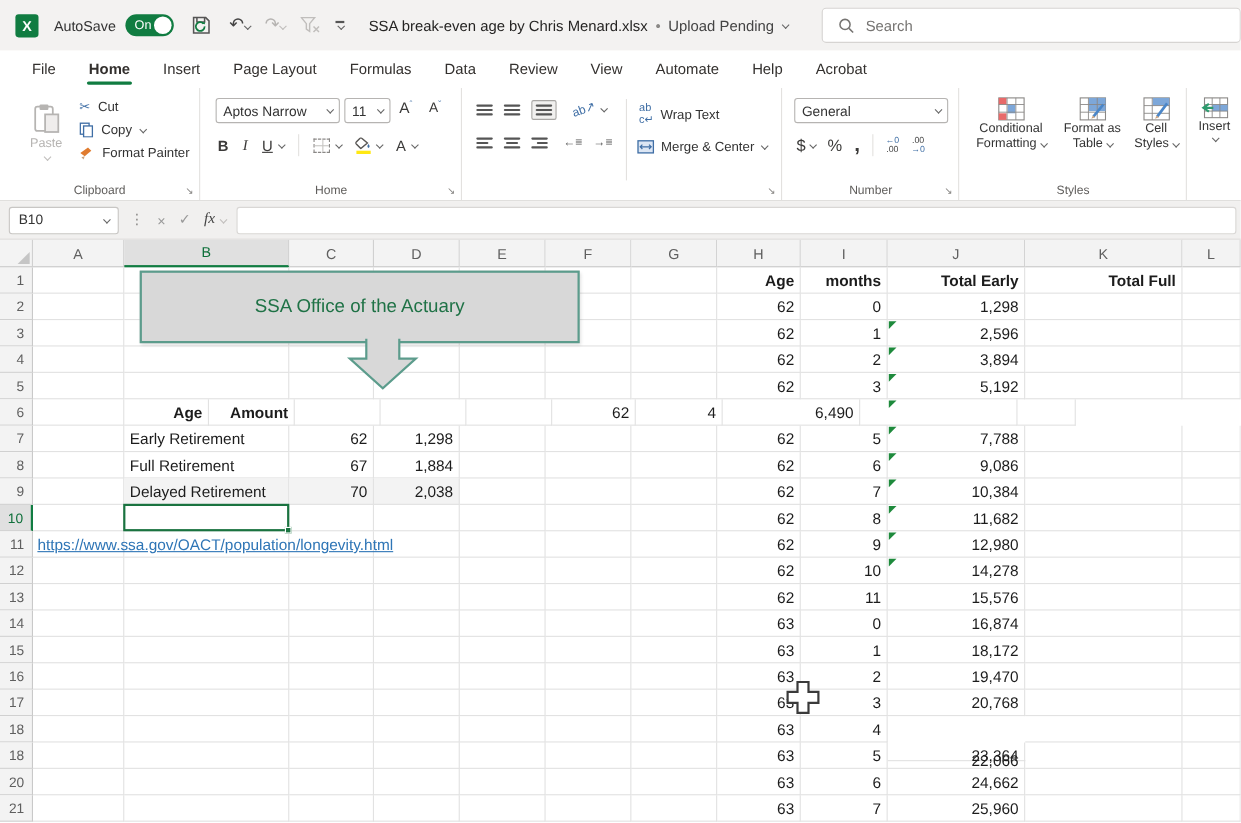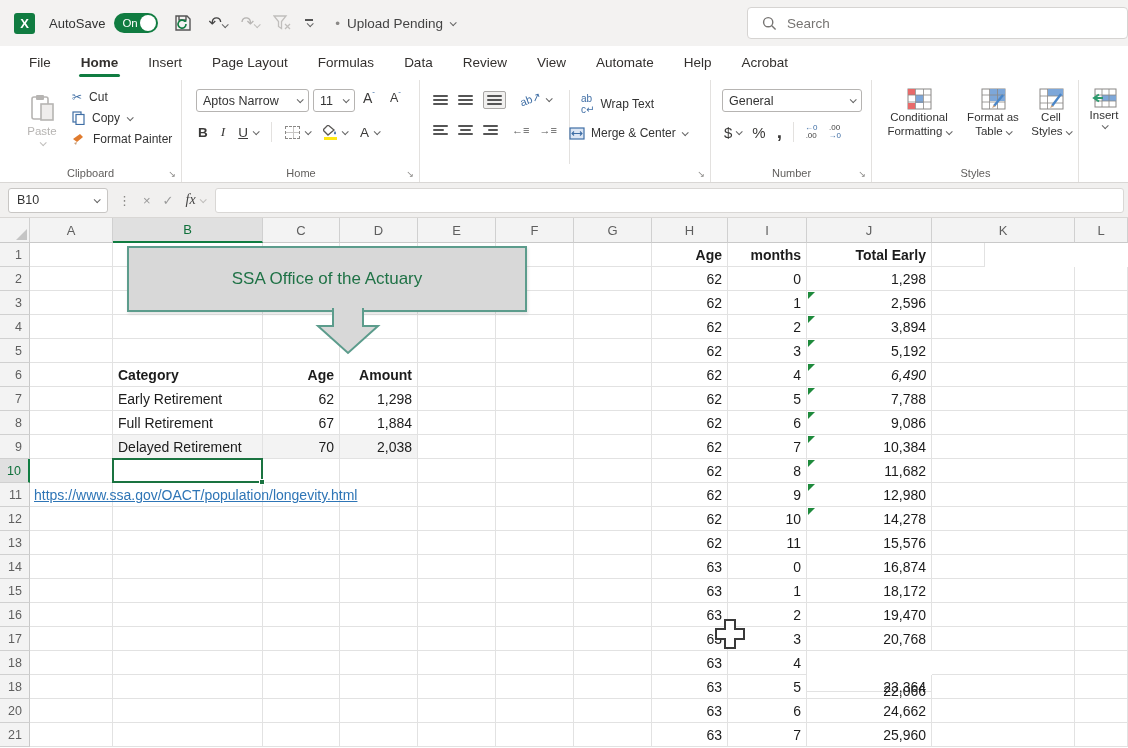"SSA break-even age by Chris" span { html: none -> <span>SSA break-even age by Chris Menard.xlsx</span> }
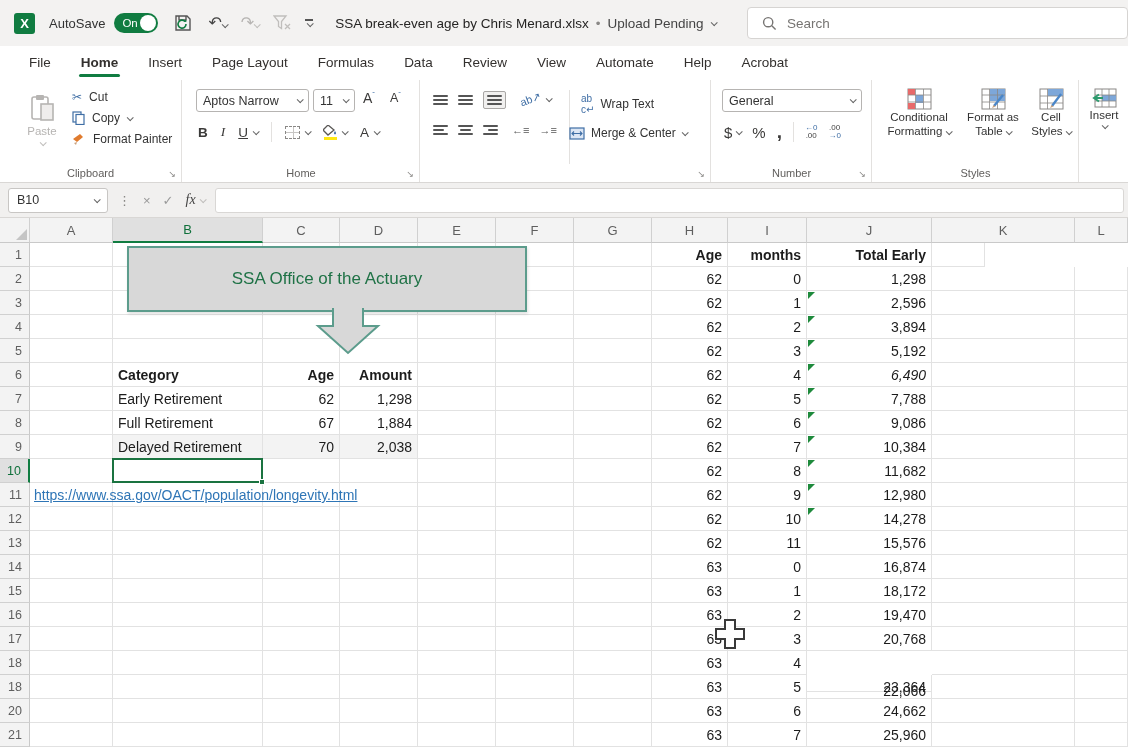"Merge & Center" div.btnrow { left: 148px -> 158px }
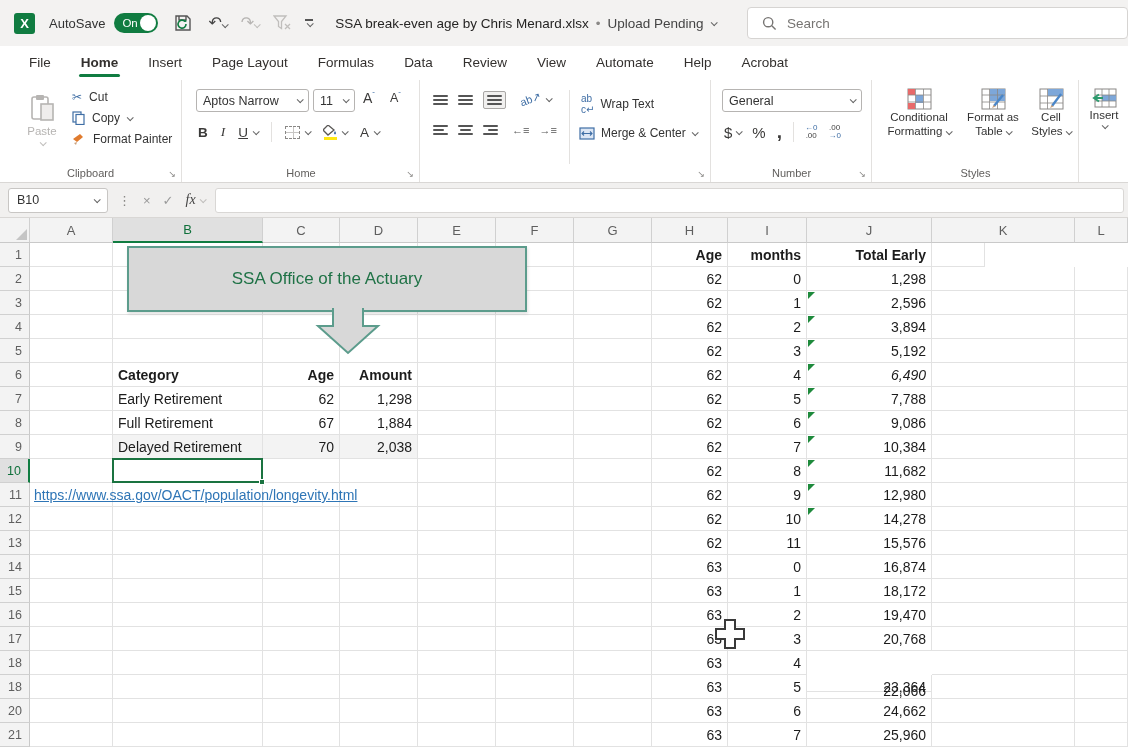"Total Full" div.cell { html: none -> <div>Total Full</div> }
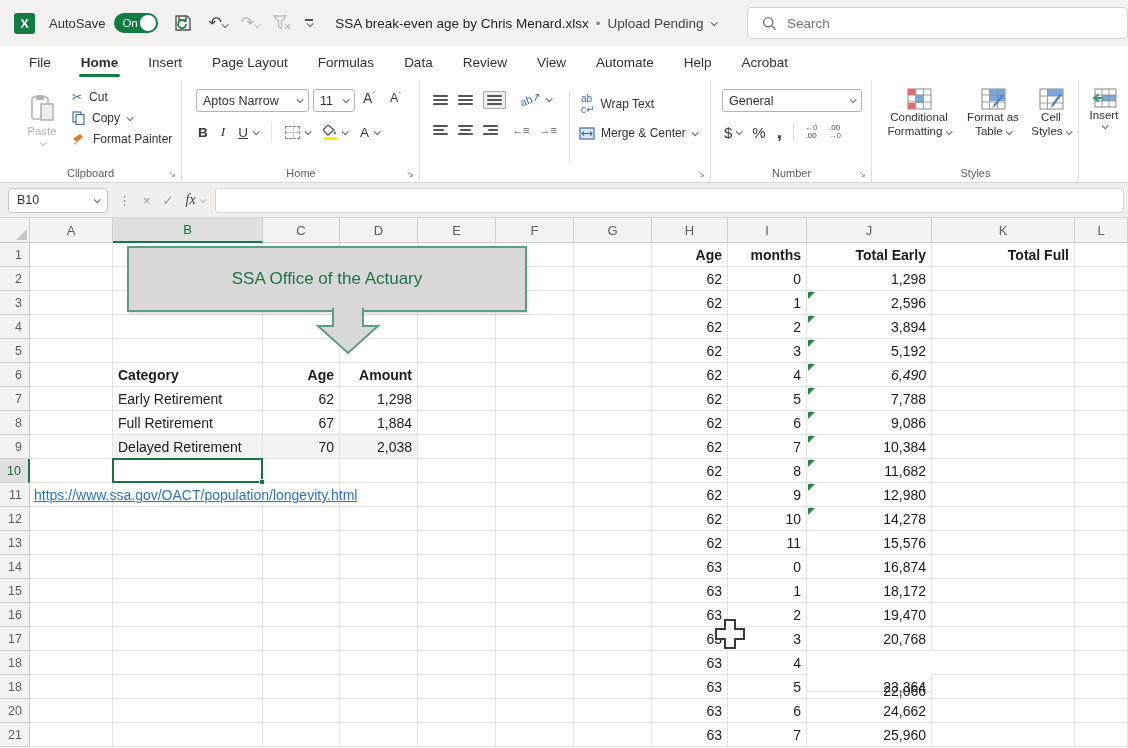"Category" div.cell { html: <div>Category</div> -> none }
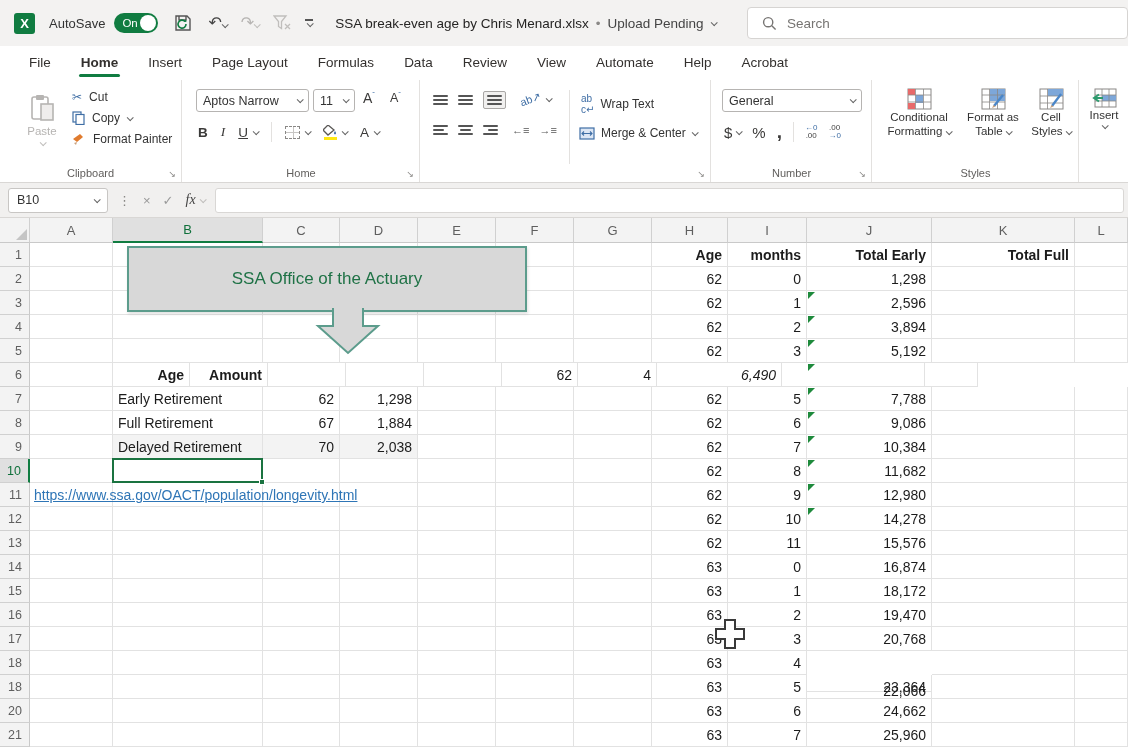"6,490" div.cell { font-style: italic -> none }
